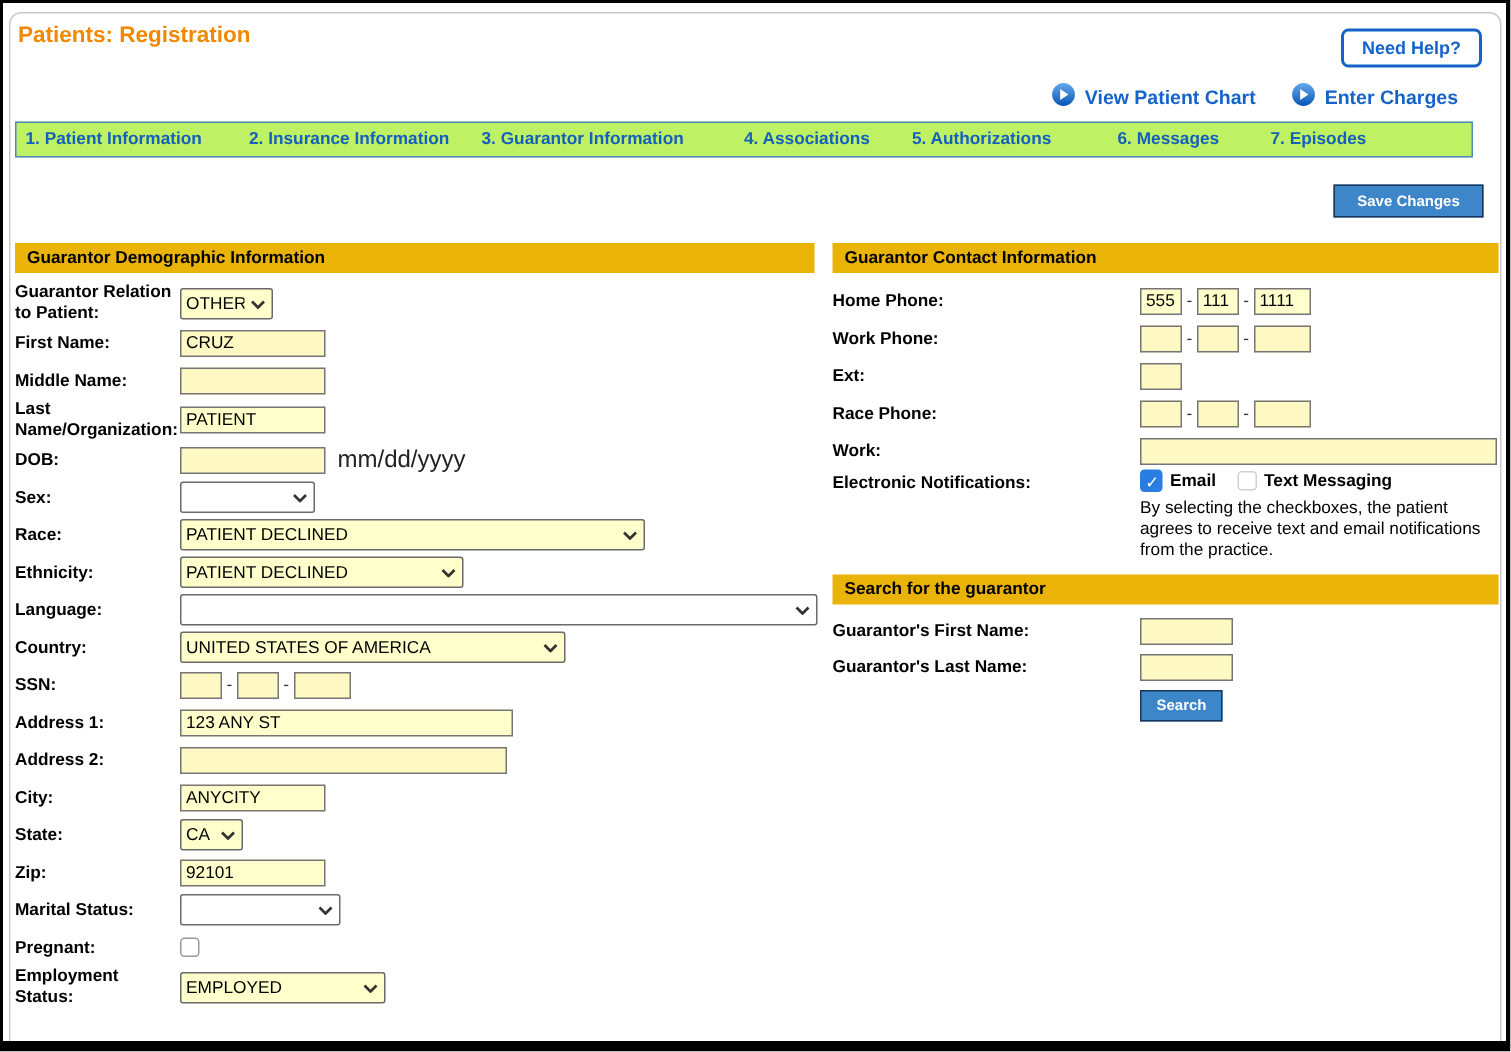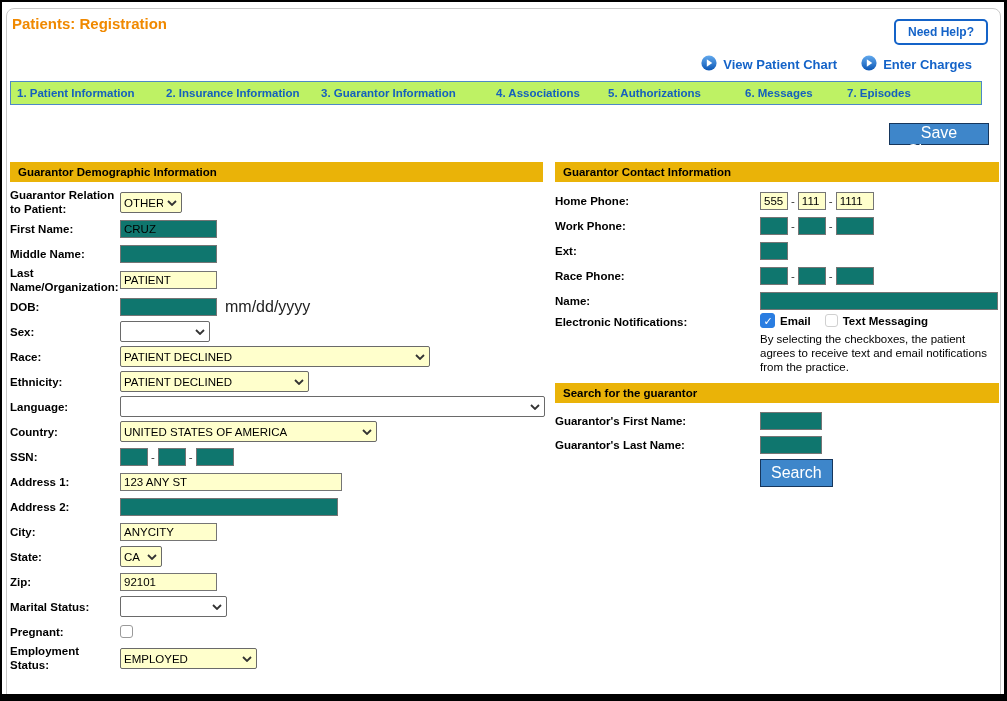"Save Changes" #save-btn, #search-btn { font-size: 16px -> 10px; font-weight: normal -> bold }
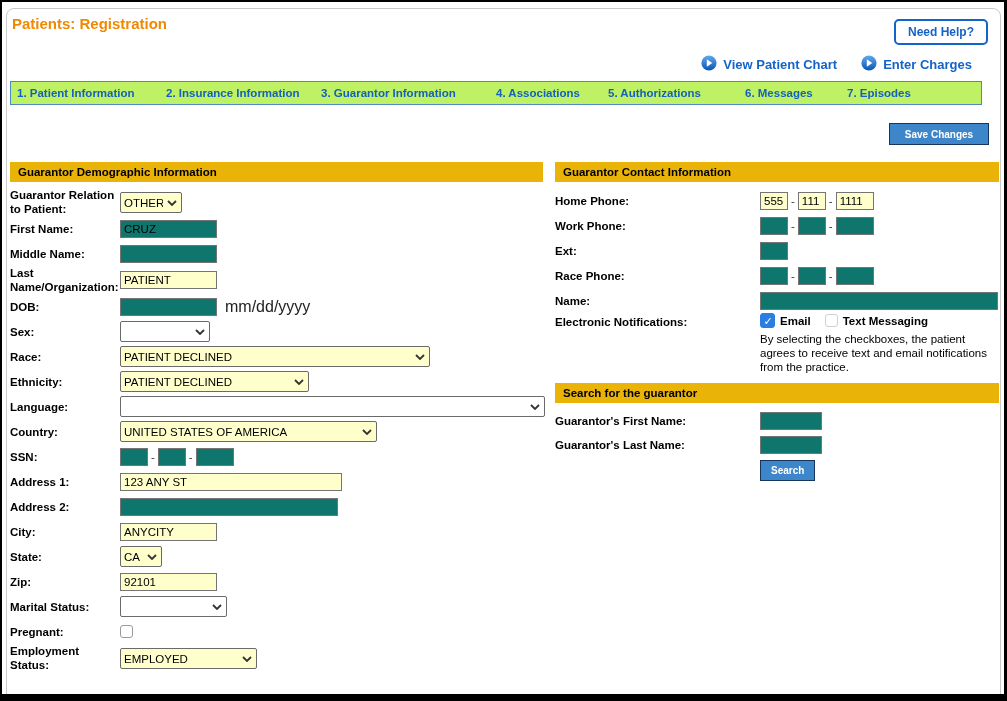"CRUZ" input[type=text] { background: #0f766e -> #fef9c3 }
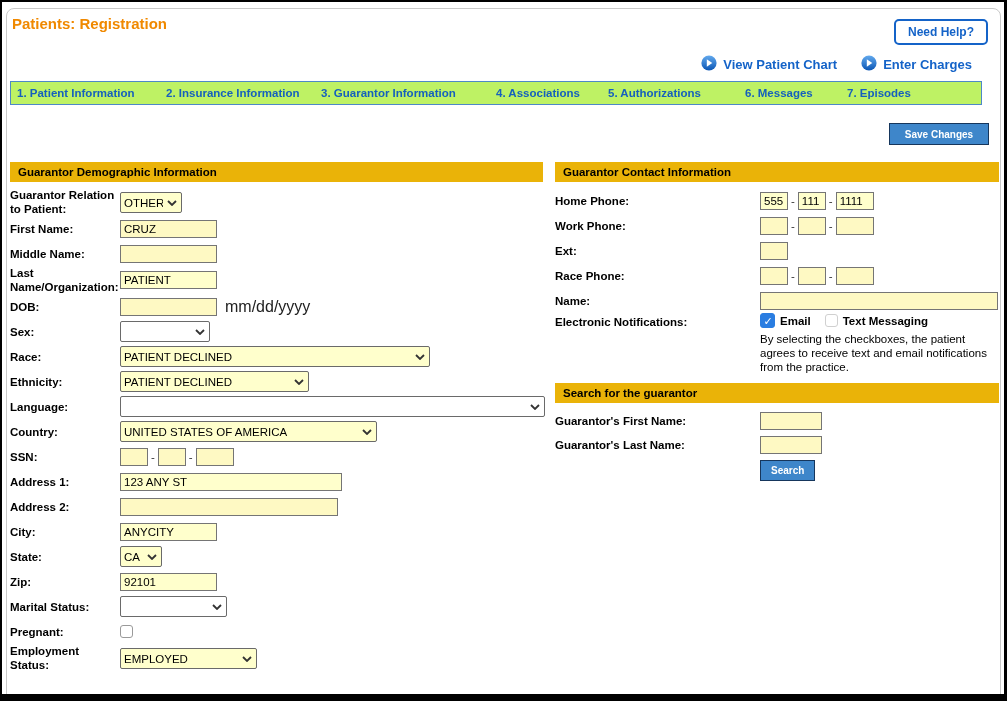"Name:" div.lbl { text: Name -> Work }
